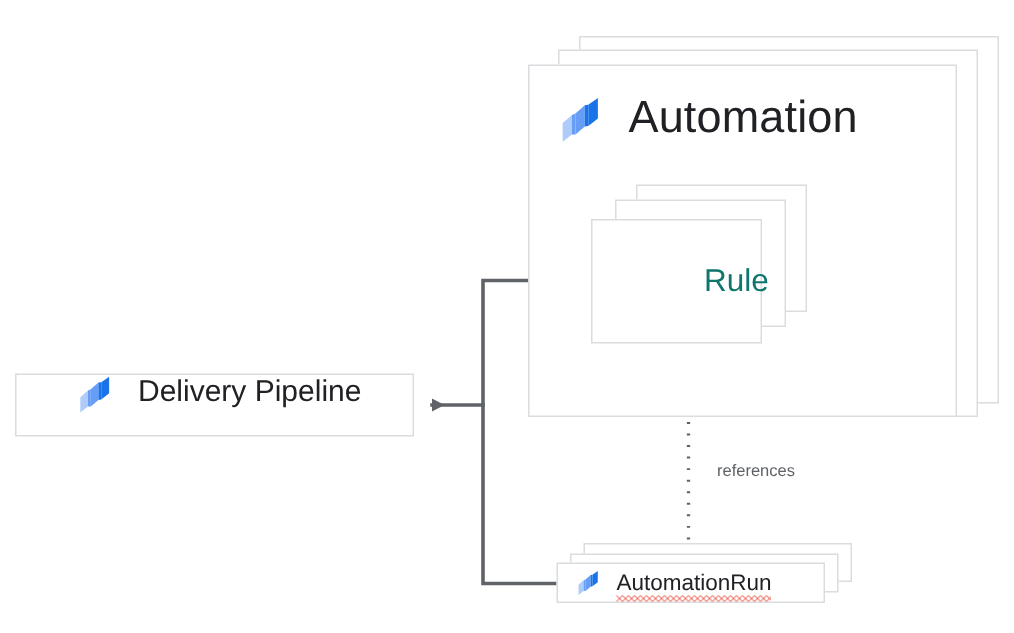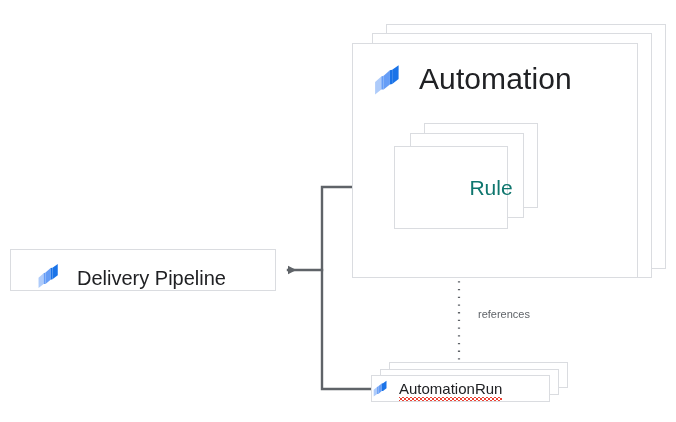"Delivery Pipeline" #delivery-pipeline { align-items: flex-end -> flex-start; padding-left: 25px -> 40px }
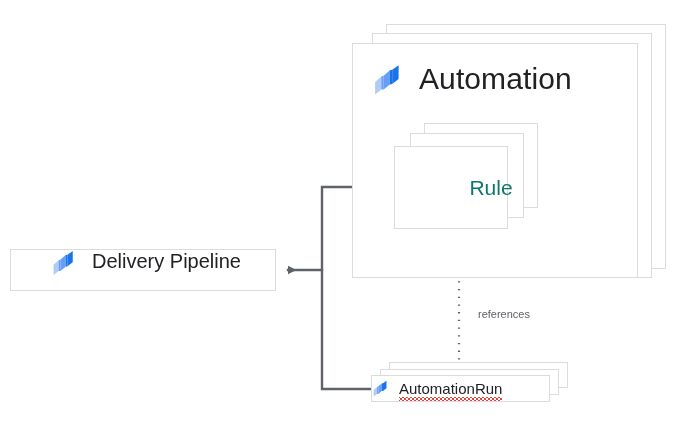"AutomationRun" #run-front { padding-left: none -> 12px }
